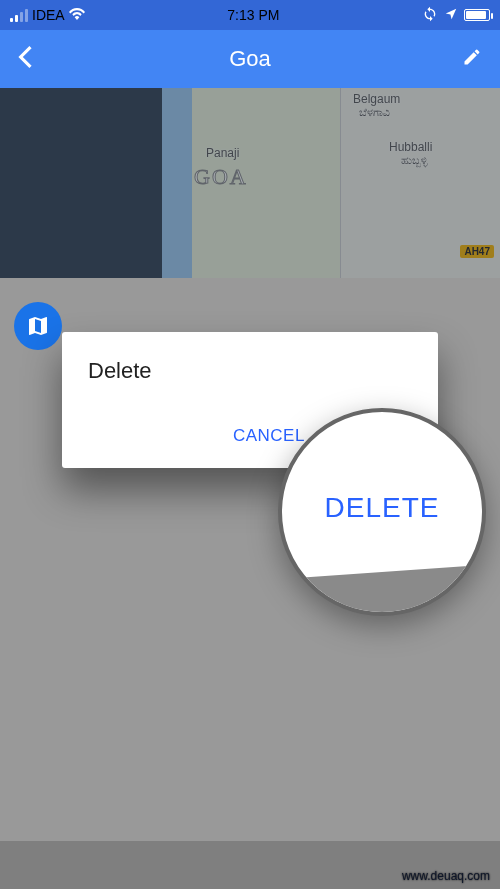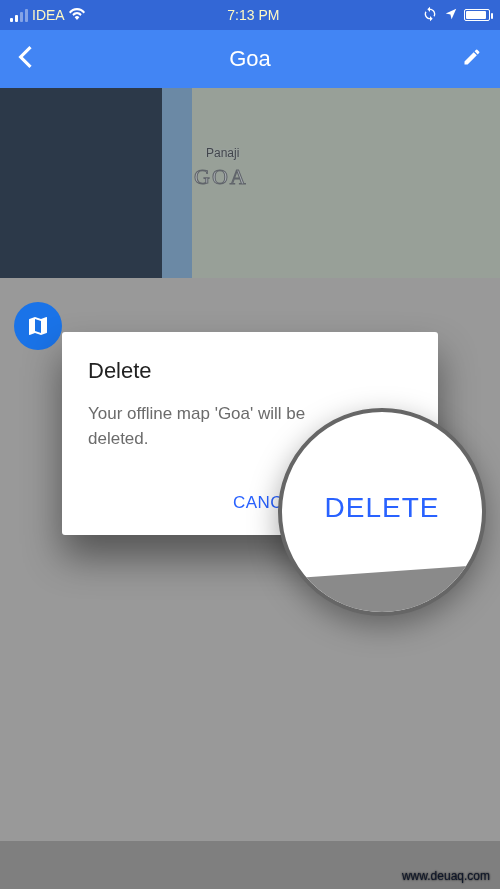"IDEA" .statusbar { color: #fef9c3 -> #000000 }
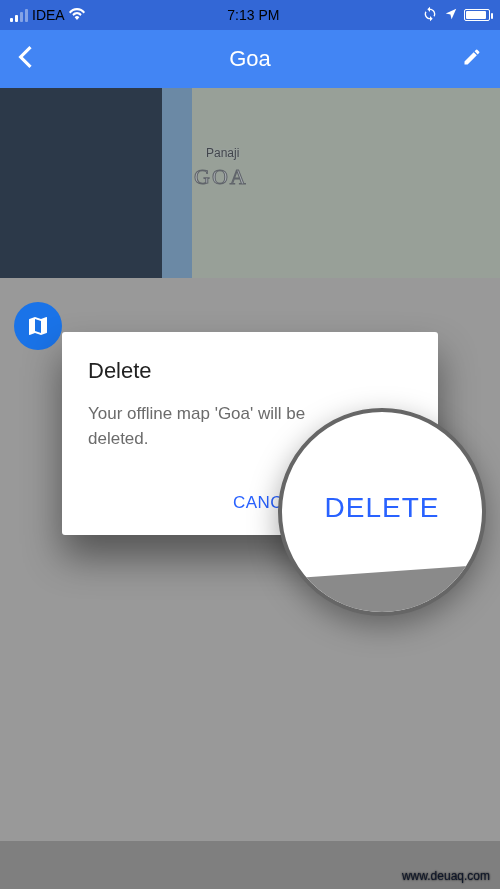"Belgaum" div.mapright { html: none -> <div> <span>Belgaum</span> <span>ಬೆಳಗಾವಿ</span> <span>Hubballi</span> <span>ಹುಬ್ಬಳ್ಳಿ</span> <span>AH47</span> </div> }
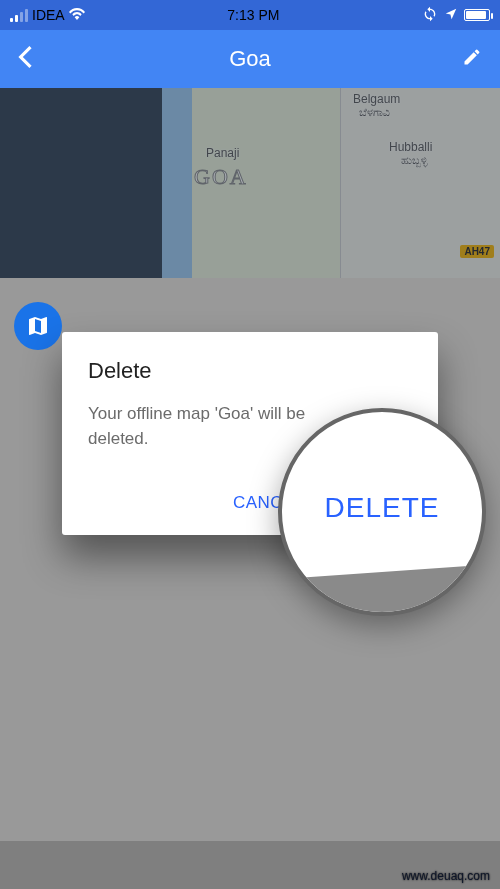"Your offline map 'Goa' will" p { html: <p>Your offline map 'Goa' will be deleted.</p> -> none }
